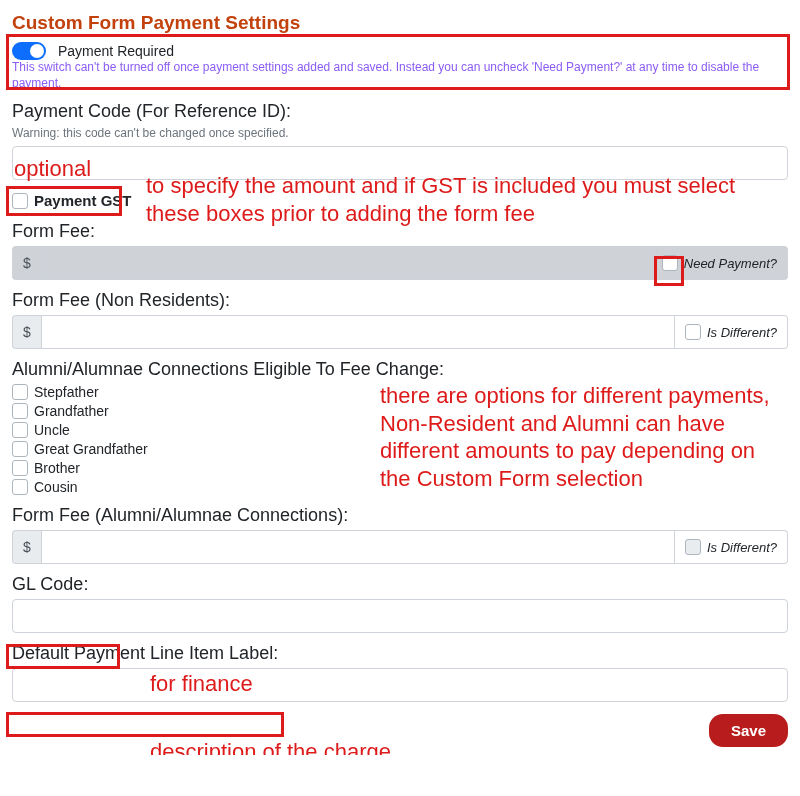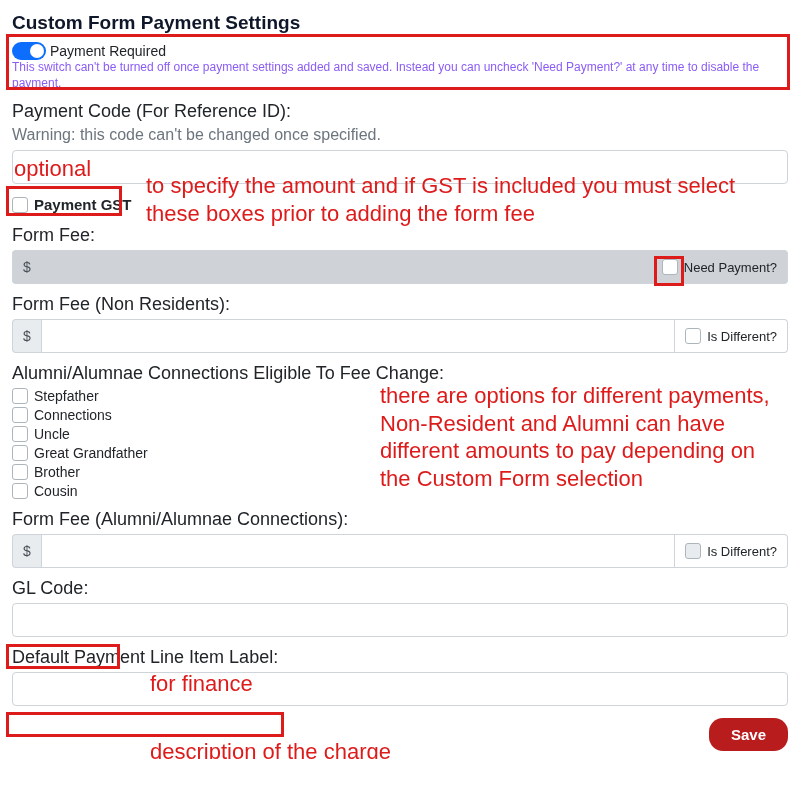"Custom Form Payment Settings" h3.page-title { color: #0f172a -> #c2410c }
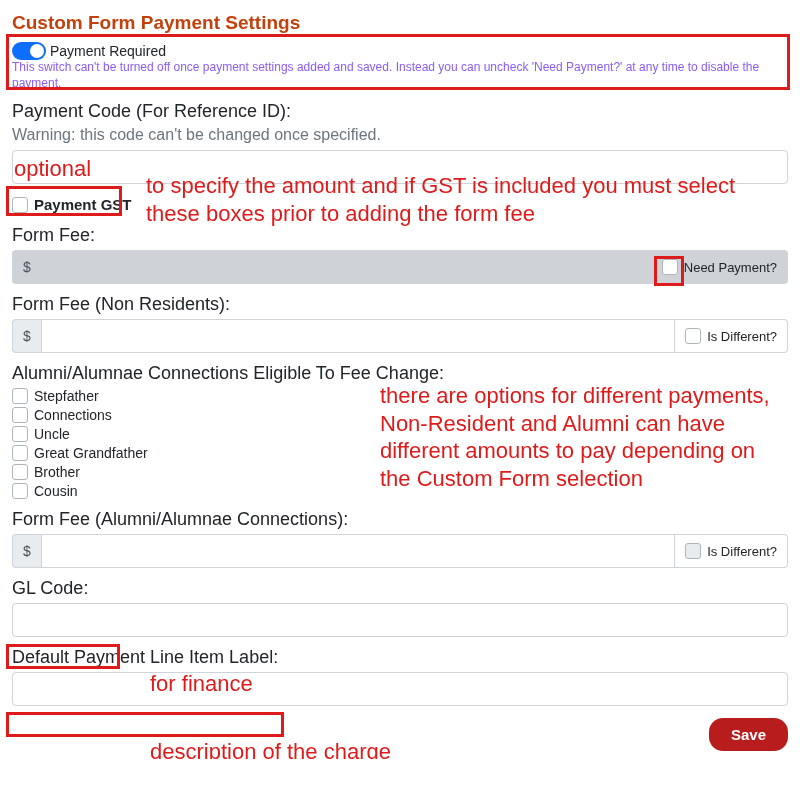"Payment Required" .toggle-row { gap: 4px -> 12px }
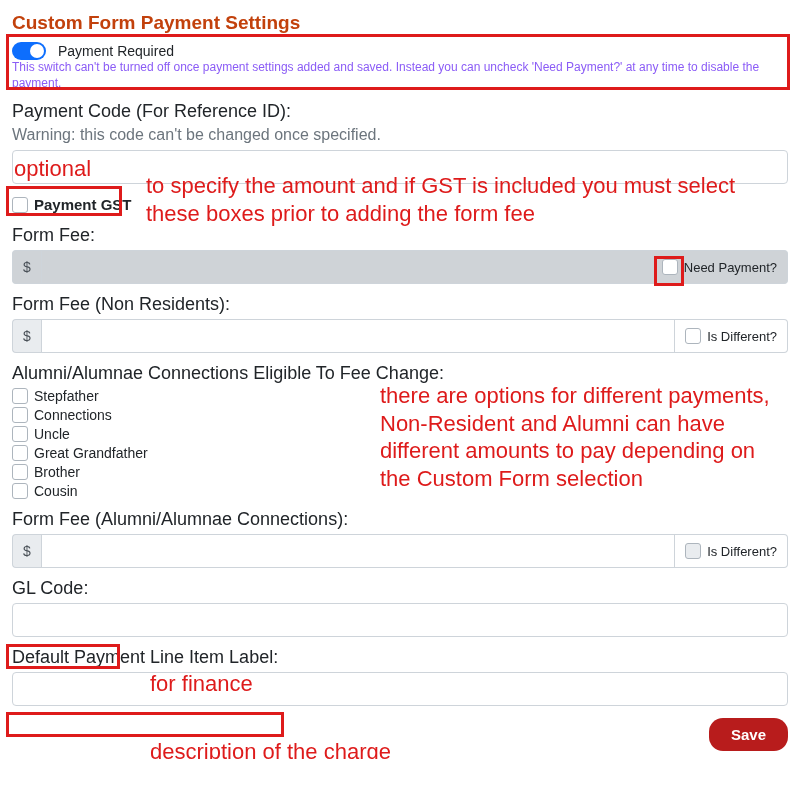"Warning: this code can't be" .warn-text { font-size: 16px -> 12px }
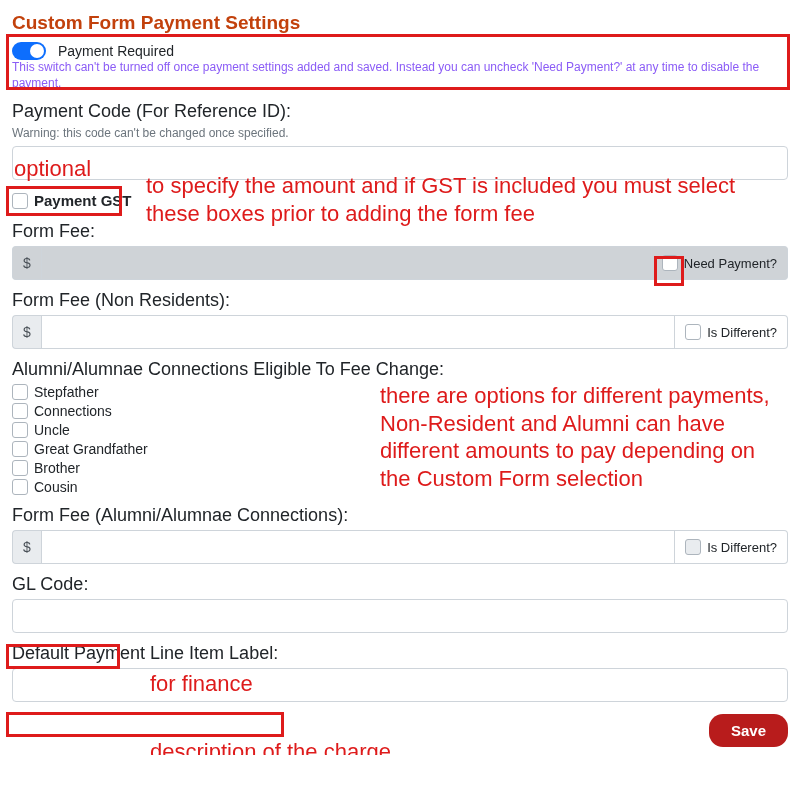"Need Payment?" .input-group .suffix-check { font-style: none -> italic }
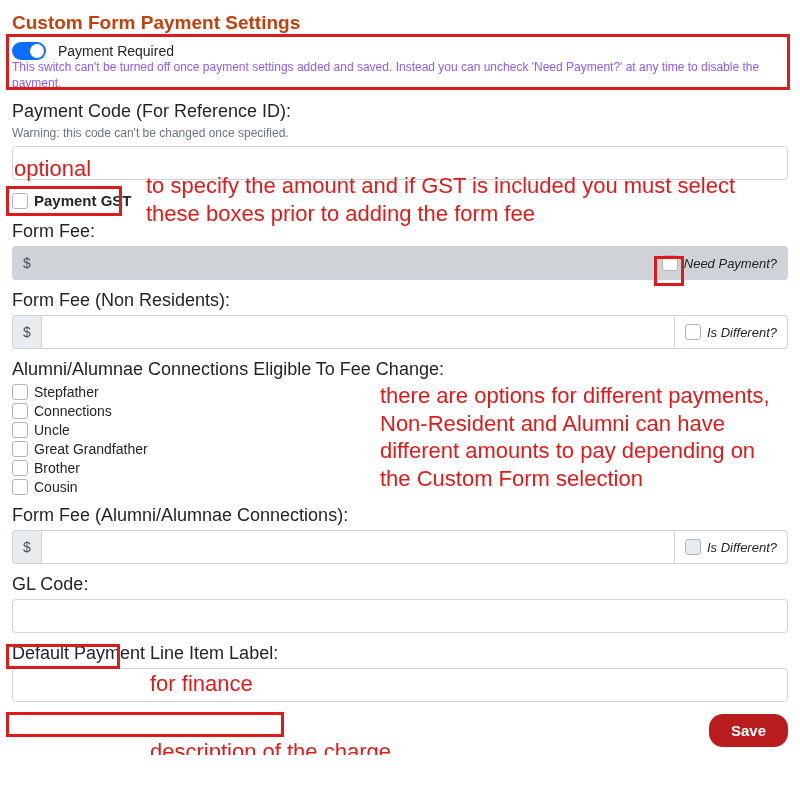"Connections" span { text: Connections -> Grandfather }
